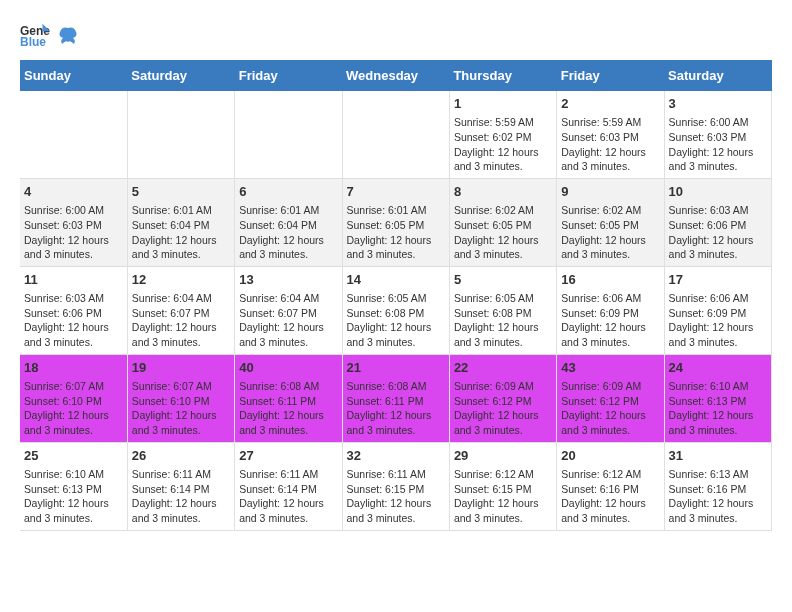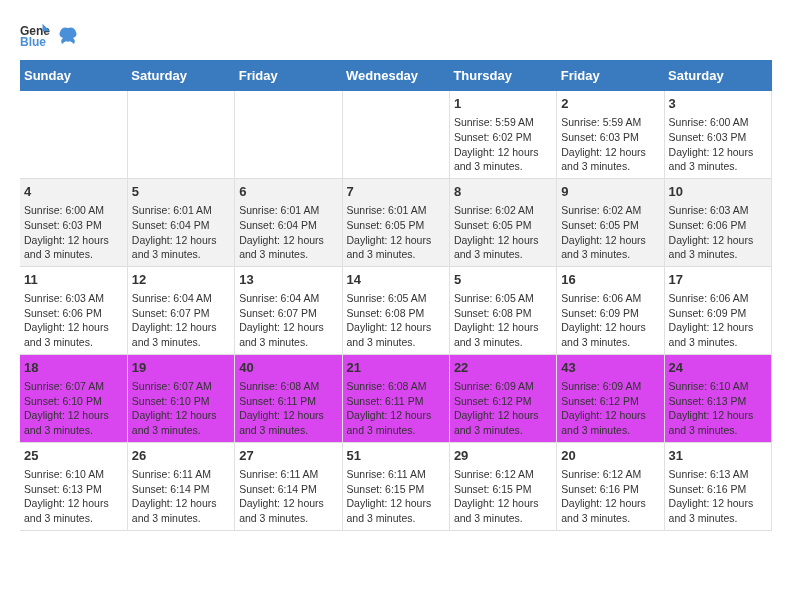"51" span.day-num { text: 51 -> 32 }
